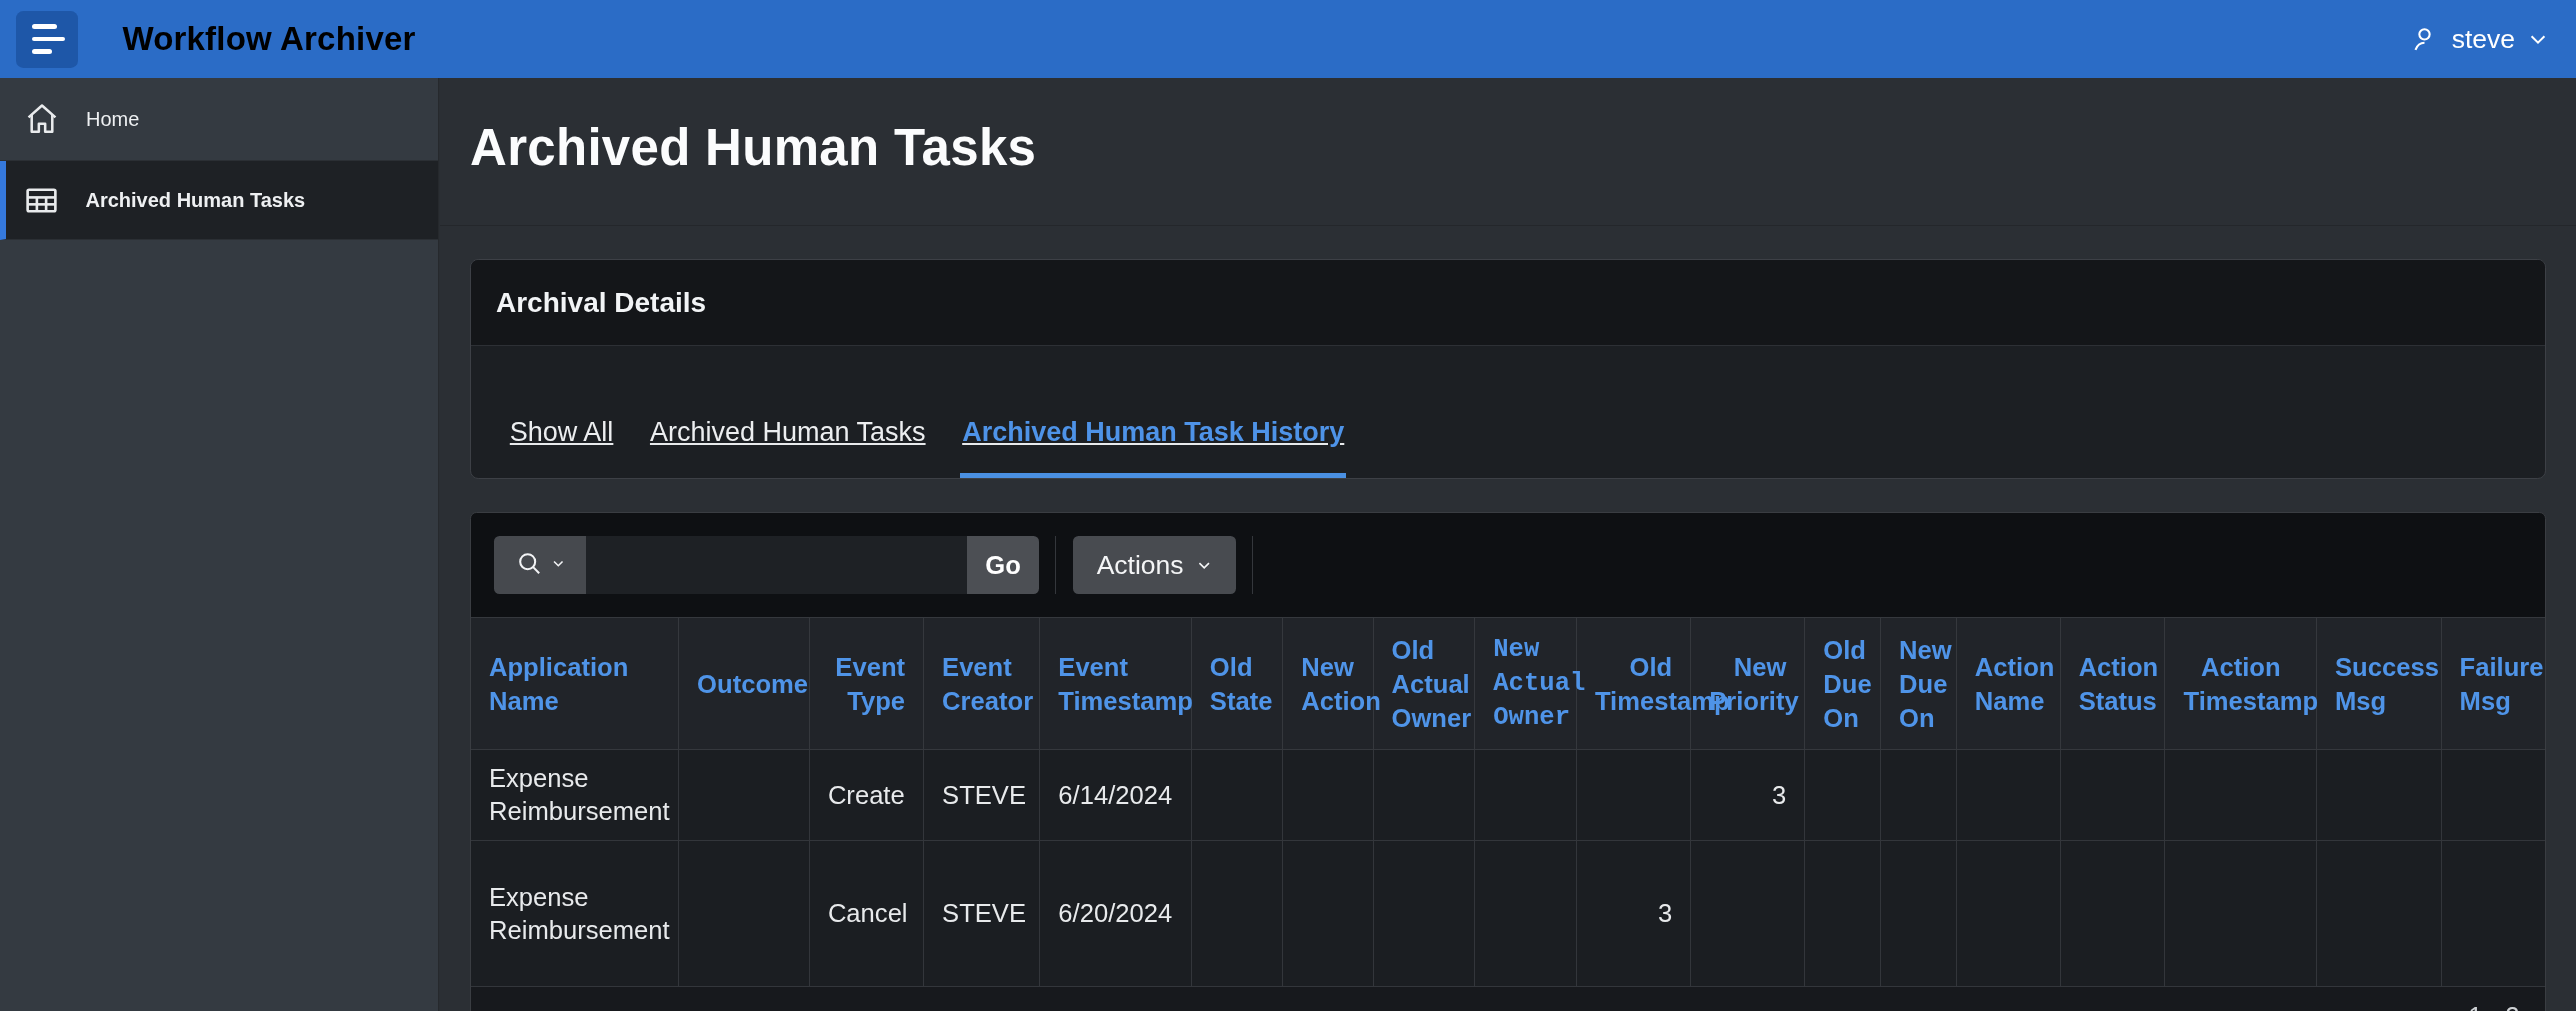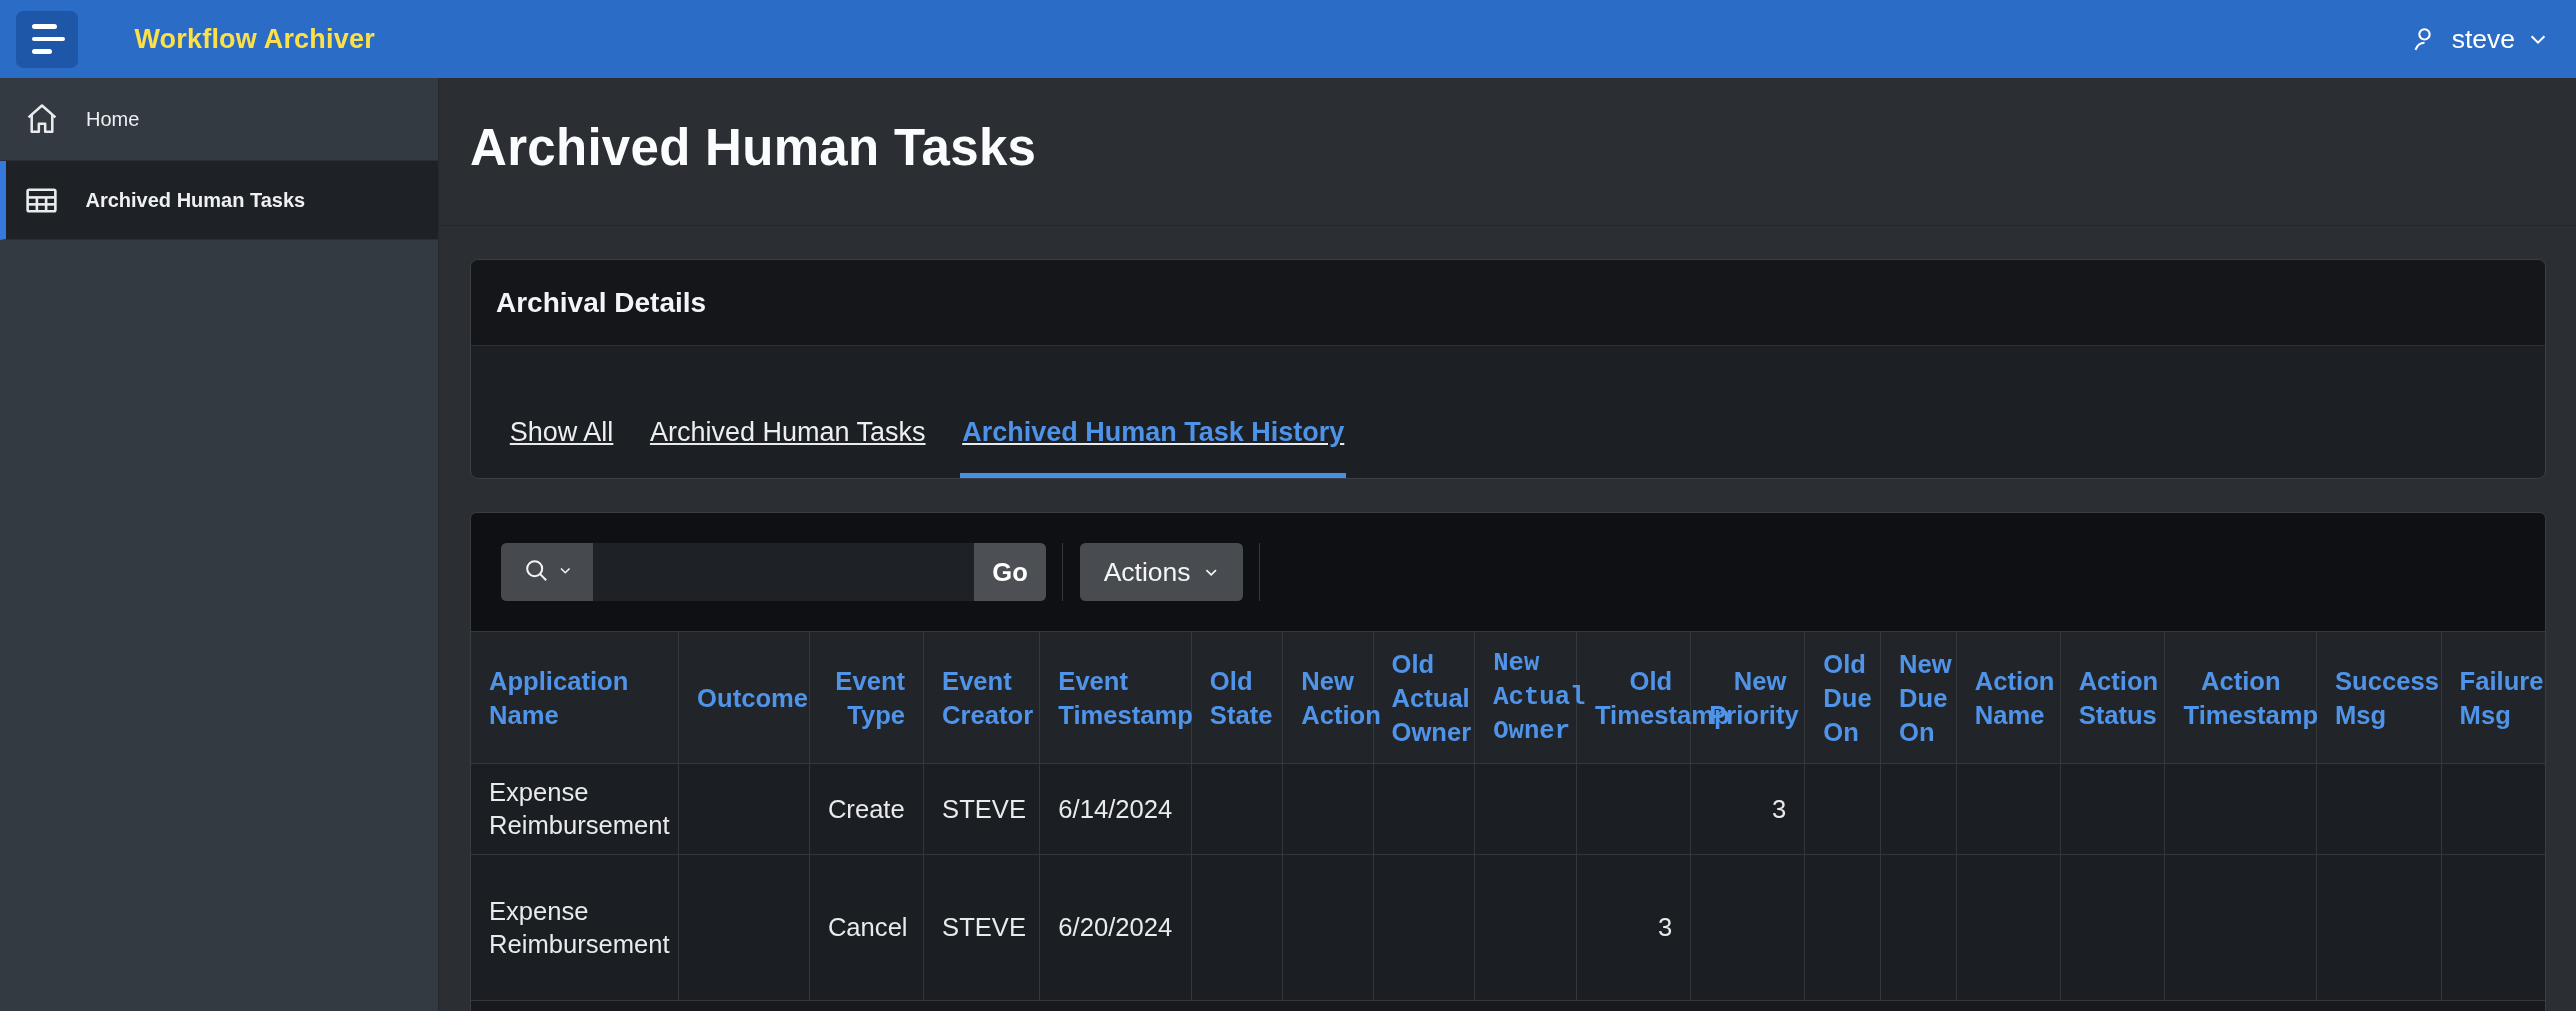"Workflow Archiver" .topbar-title { color: #fde047 -> #000000; font-size: 27px -> 33px; margin-left: 56px -> 44px }
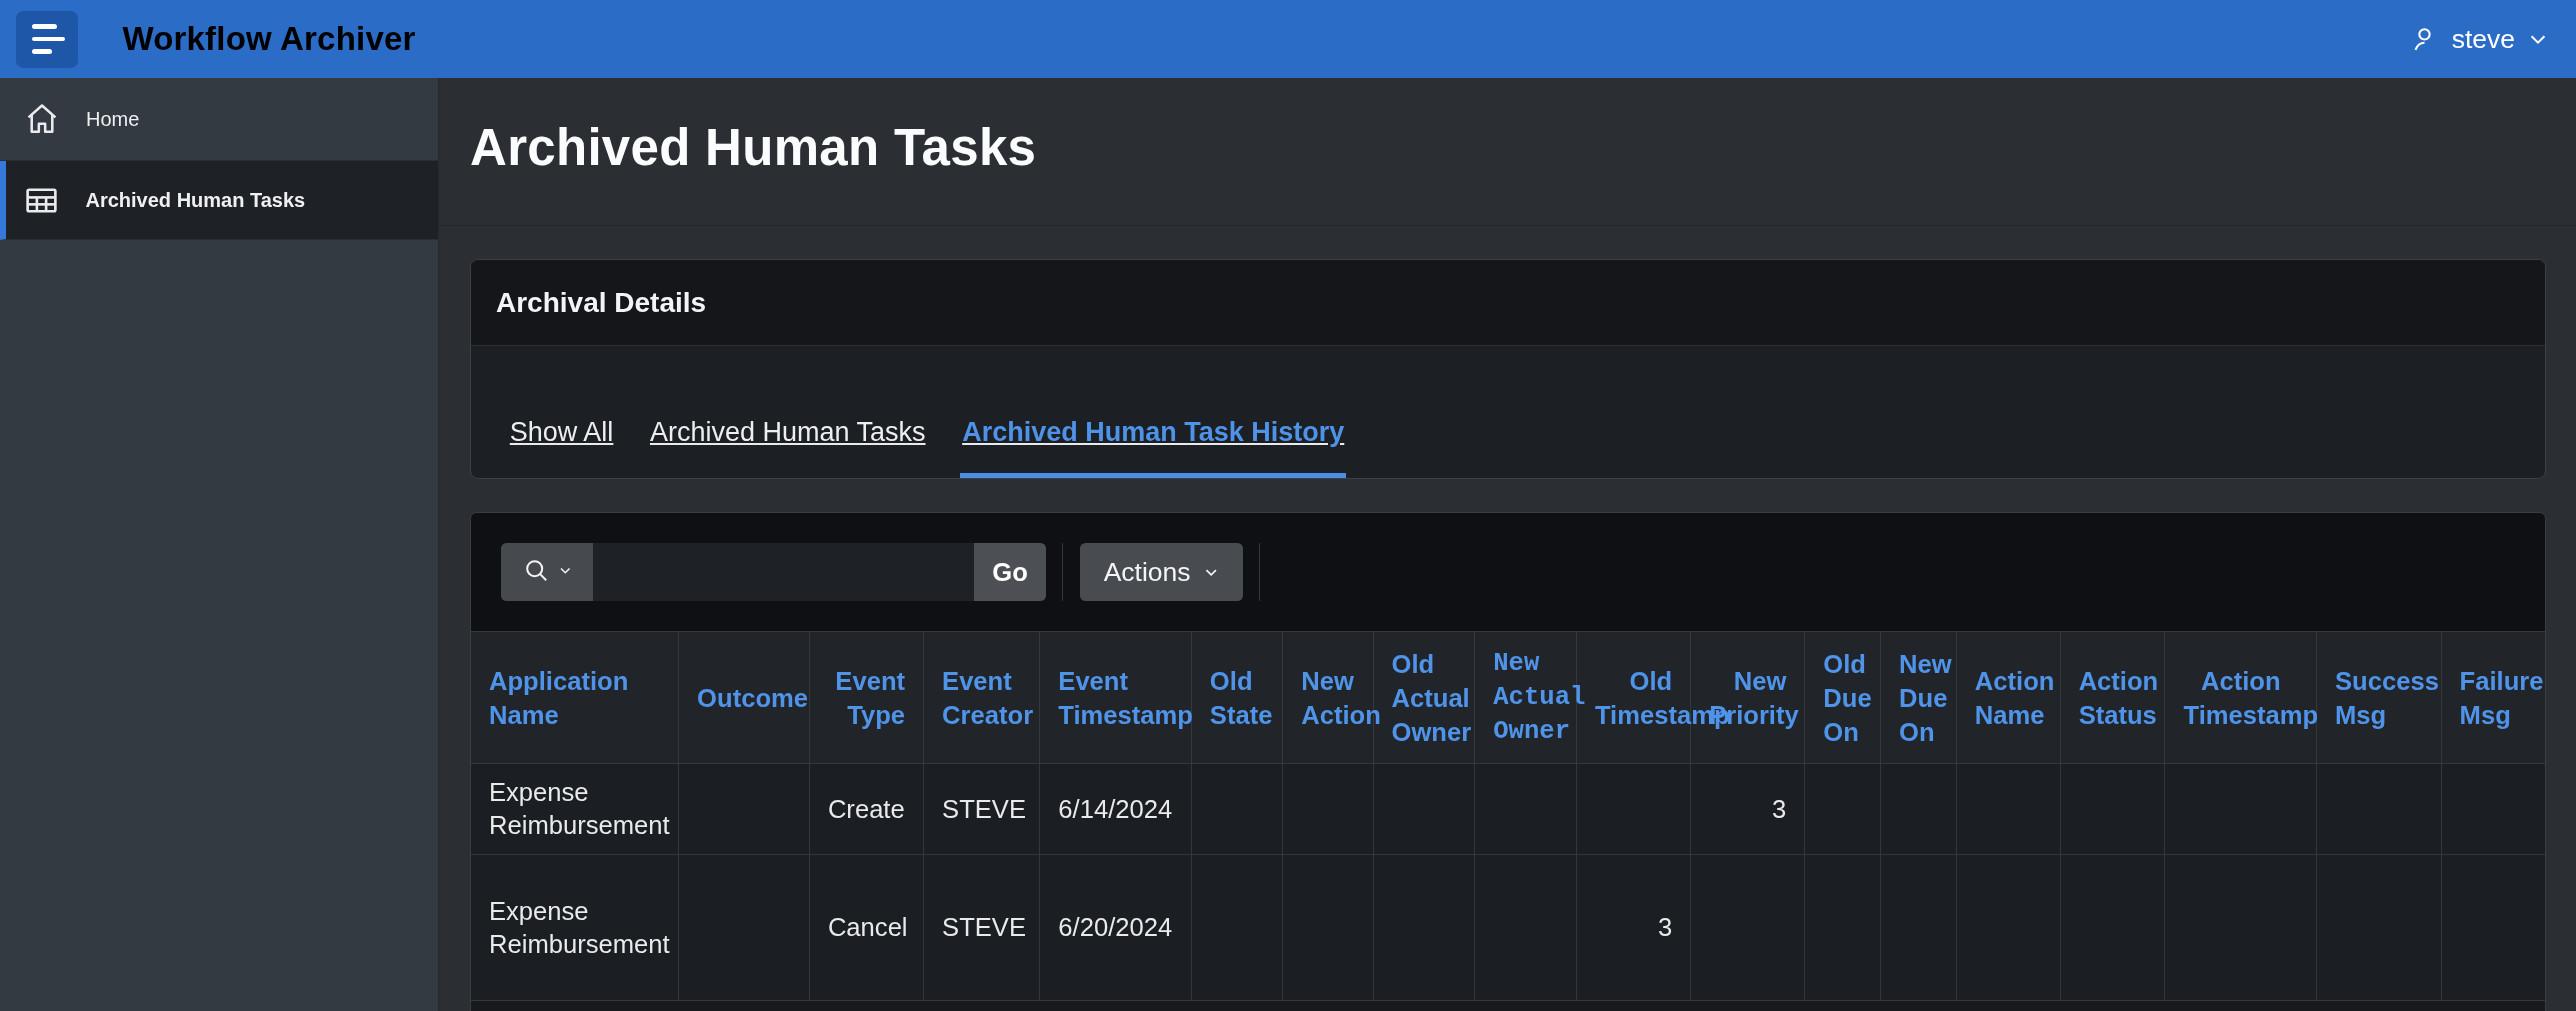"Go" .toolbar { padding: 30px -> 23px }
